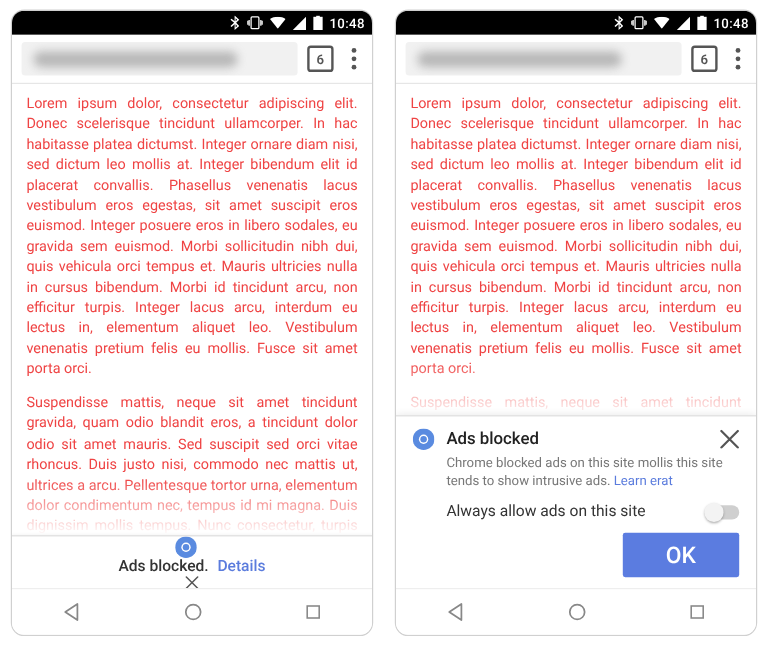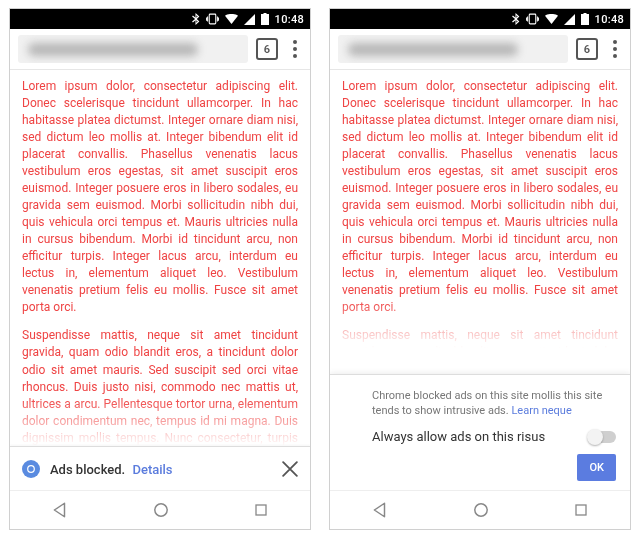"10:48" .phone { border-radius: 0 -> 11px }
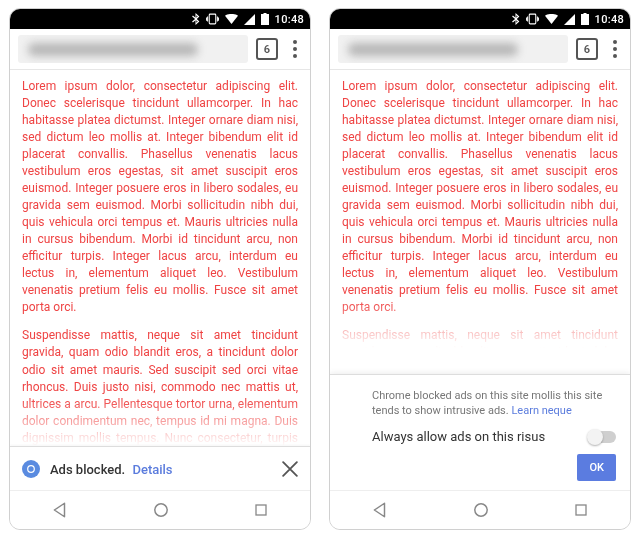"Ads blocked" div.row1 { html: none -> <div> <svg> <circle></circle> <circle></circle> <circle></circle> </svg> <span>Ads blocked</span> <svg> <path></path> </svg> </div> }
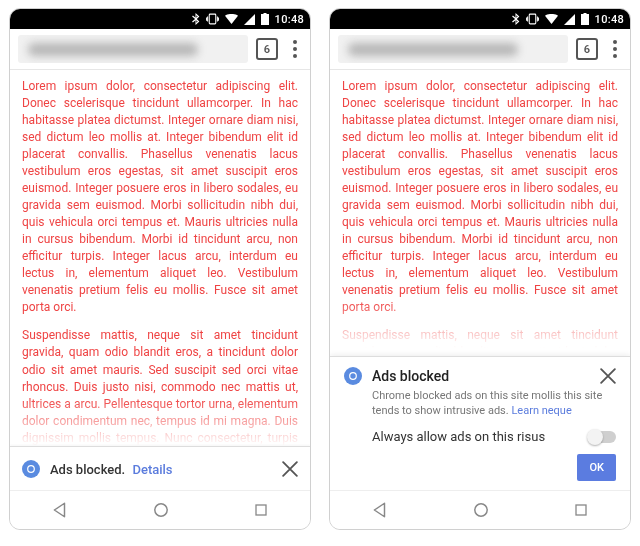"Learn neque" span.more { text: neque -> erat }
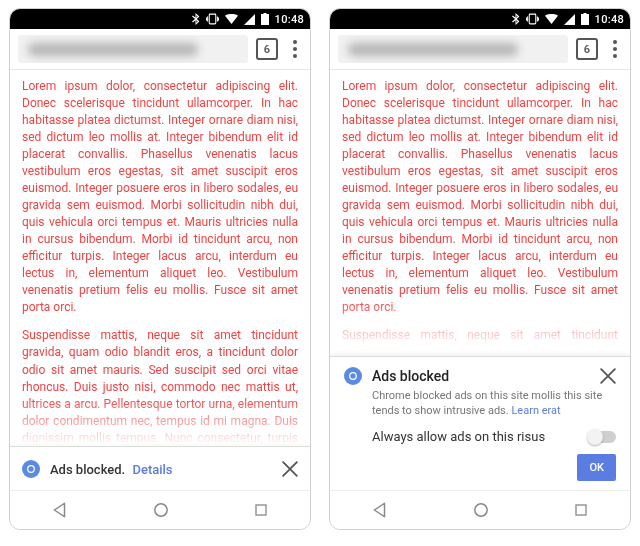"Always allow ads on this" span.allow-label { text: risus -> site }
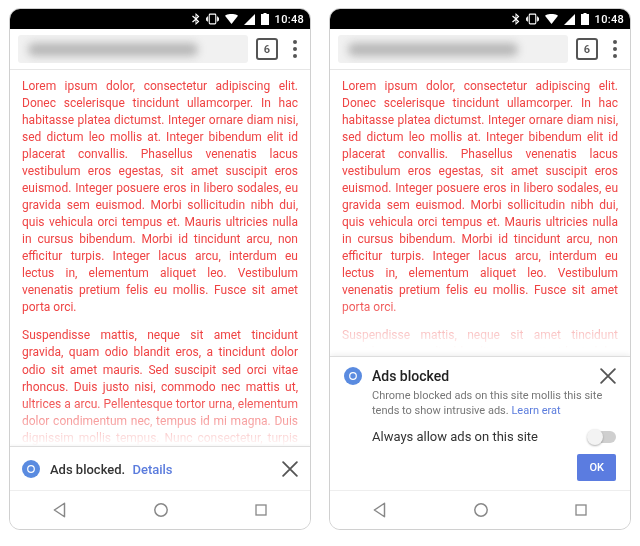"Ads blocked. Details" .banner { flex-direction: none -> column }
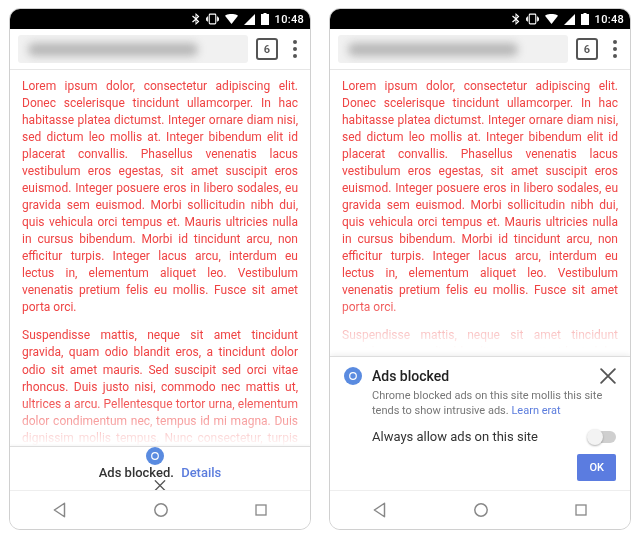"OK" .ok-btn { font-size: 11px -> 19px; padding: 7px 12px -> 7px 36px }
